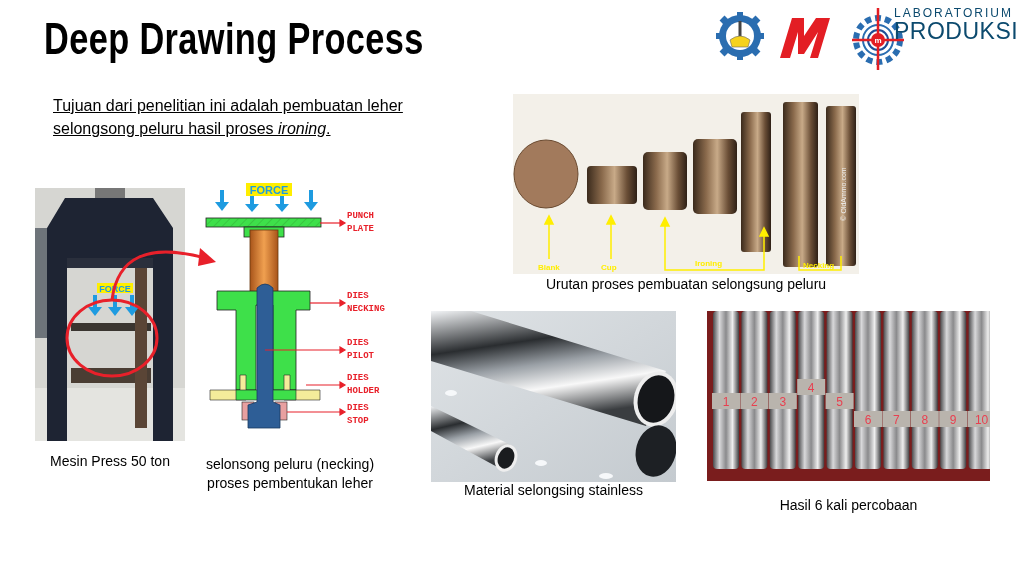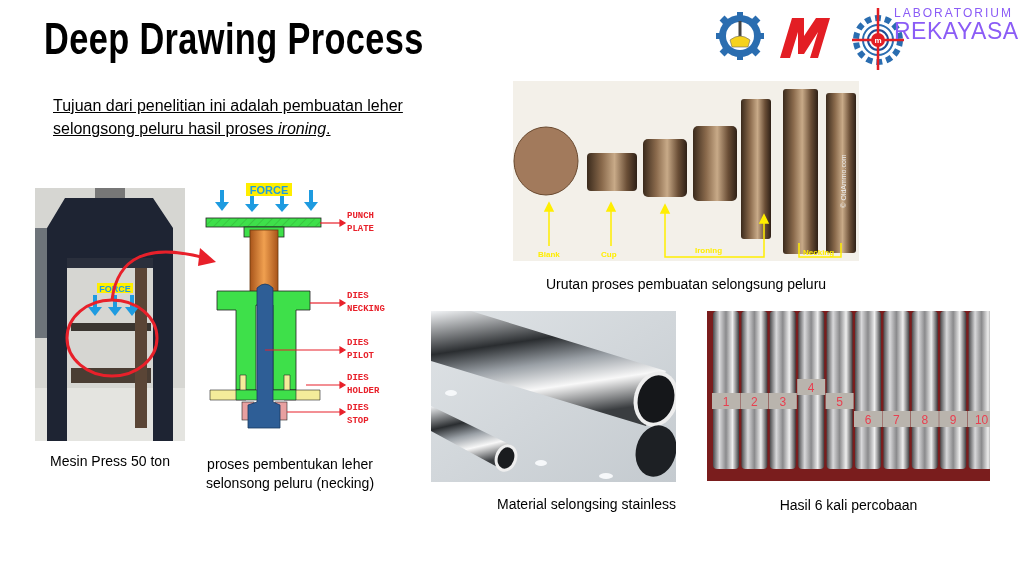"LABORATORIUM" .lab-text { color: #8b5cf6 -> #0c4a6e }
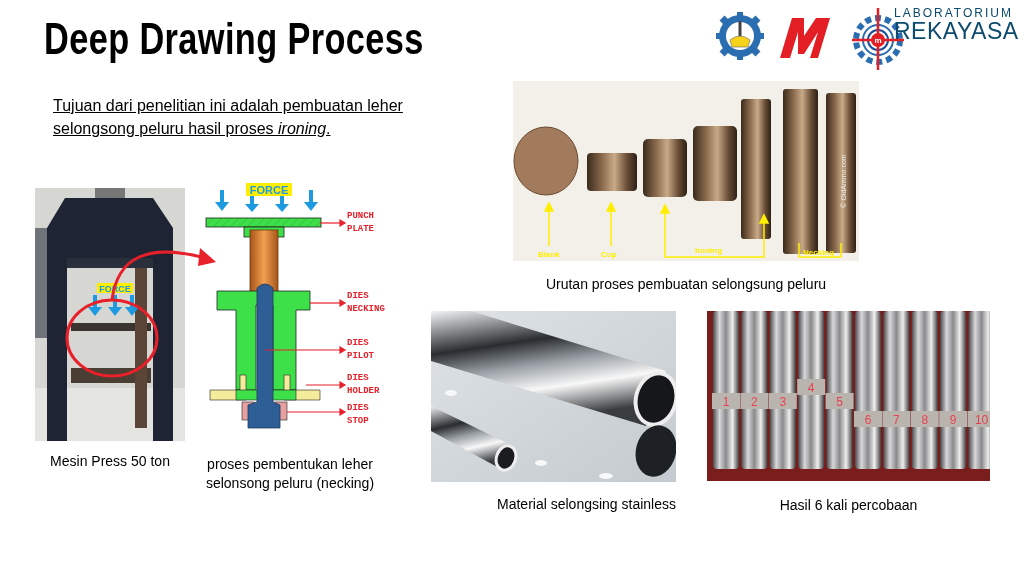"REKAYASA" div.l2 { text: REKAYASA -> PRODUKSI }
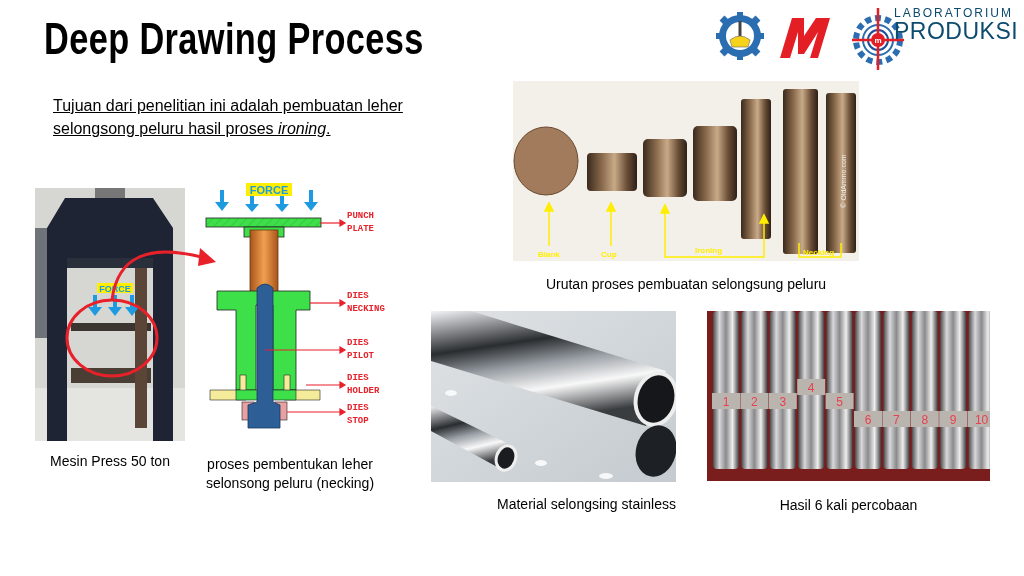"Blank" .process { top: 81px -> 94px }
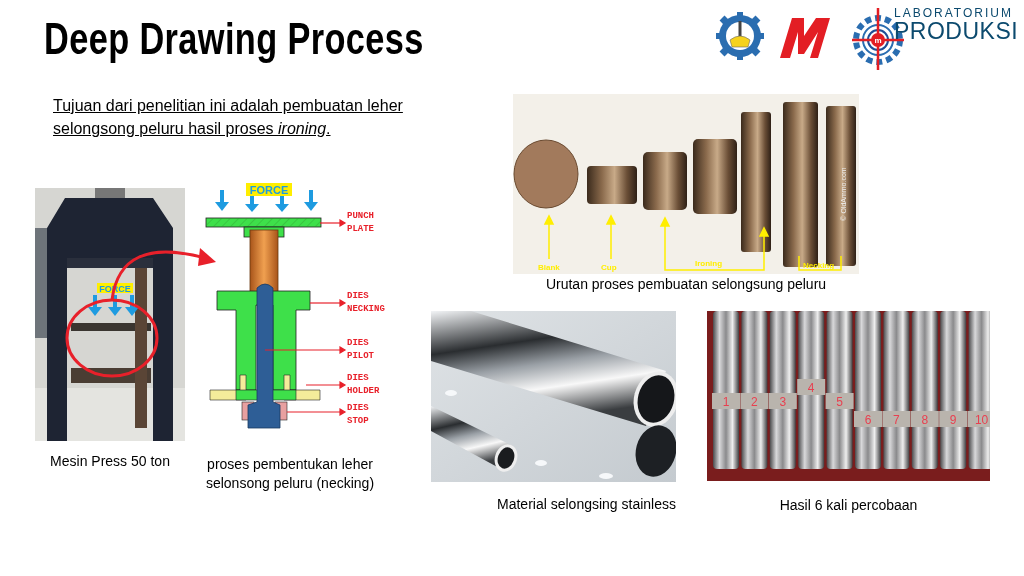"proses pembentukan leher" div { order: before "selonsong peluru (necking)" -> after "selonsong peluru (necking)" }
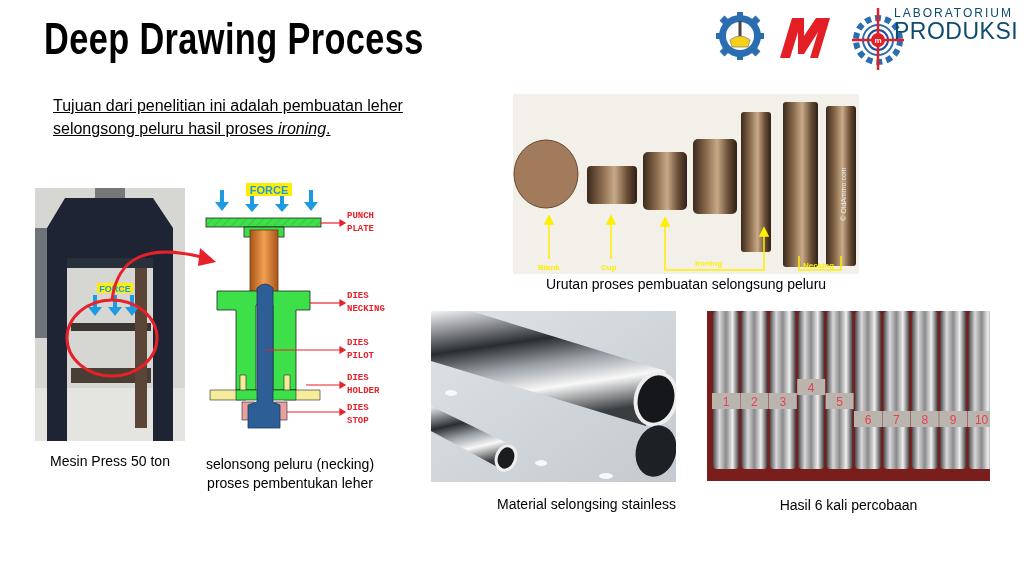"Material selongsing stainless" div.abs { text-align: right -> none; top: 495px -> 481px }
